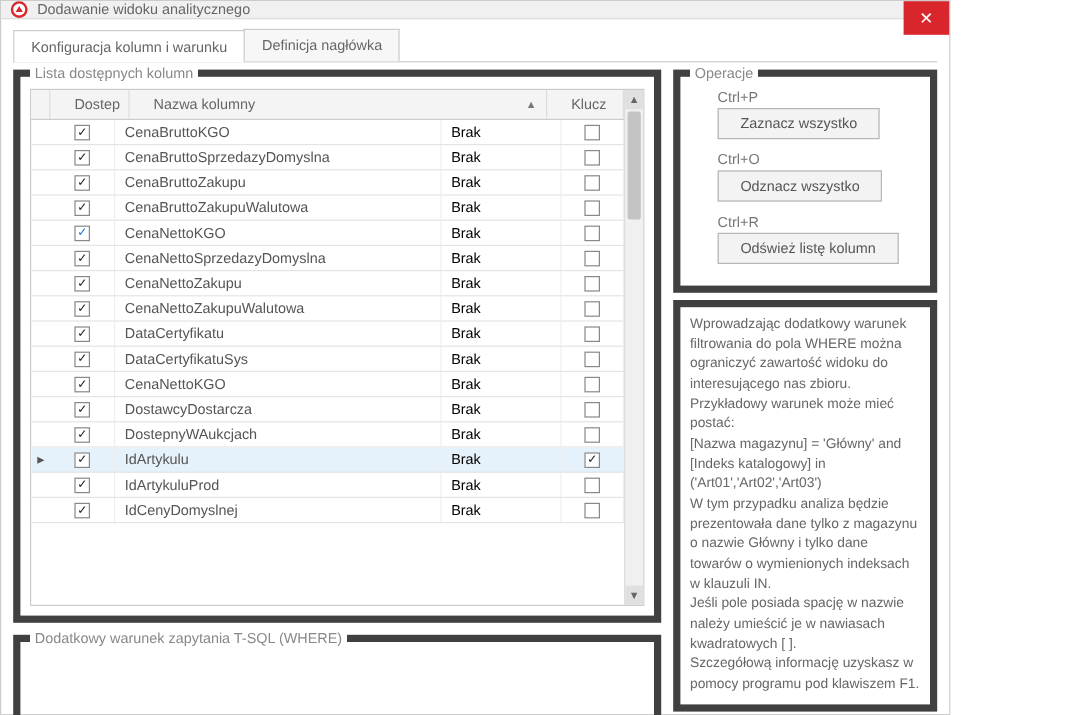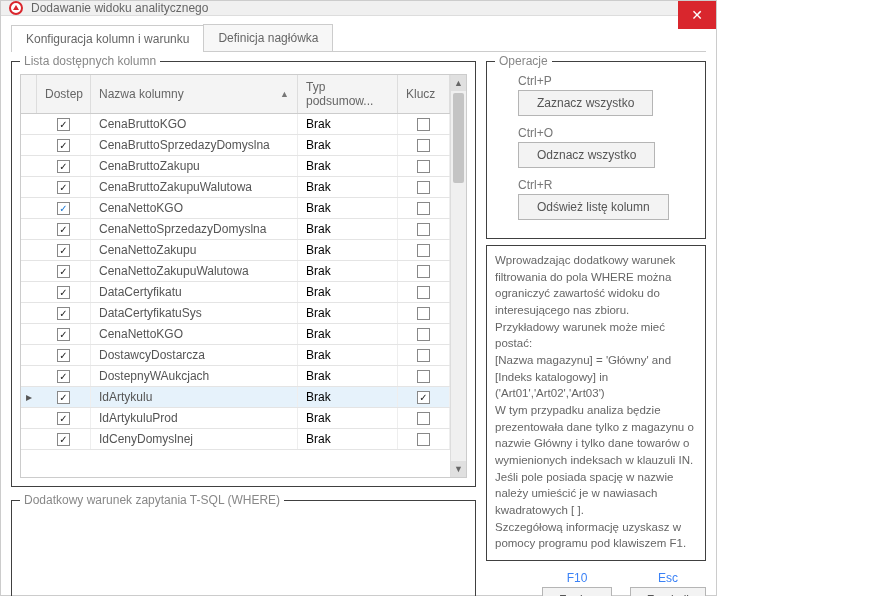"Dodawanie widoku analitycznego" .window { width: 717px -> 792px }
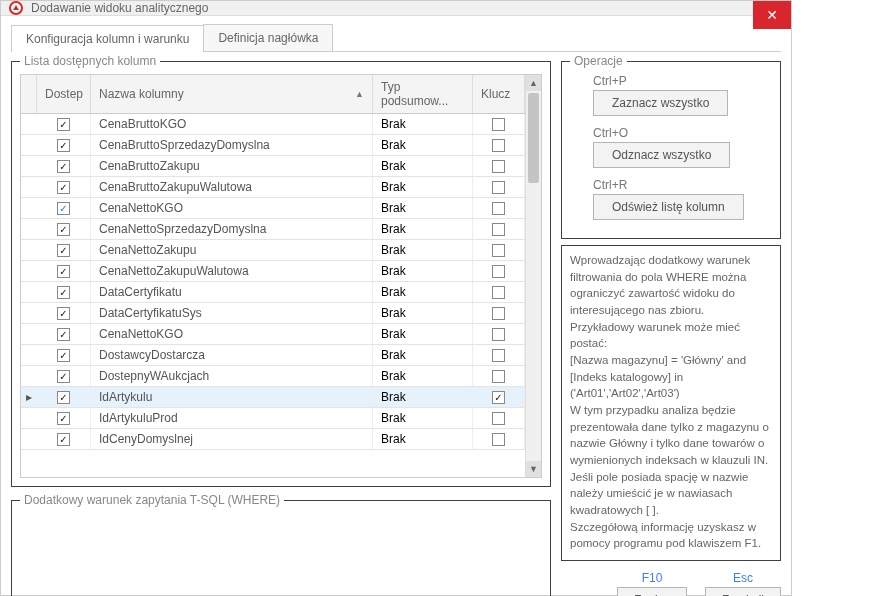"Lista dostępnych kolumn" fieldset { border: 1px solid #404040 -> 6px solid #404040 }
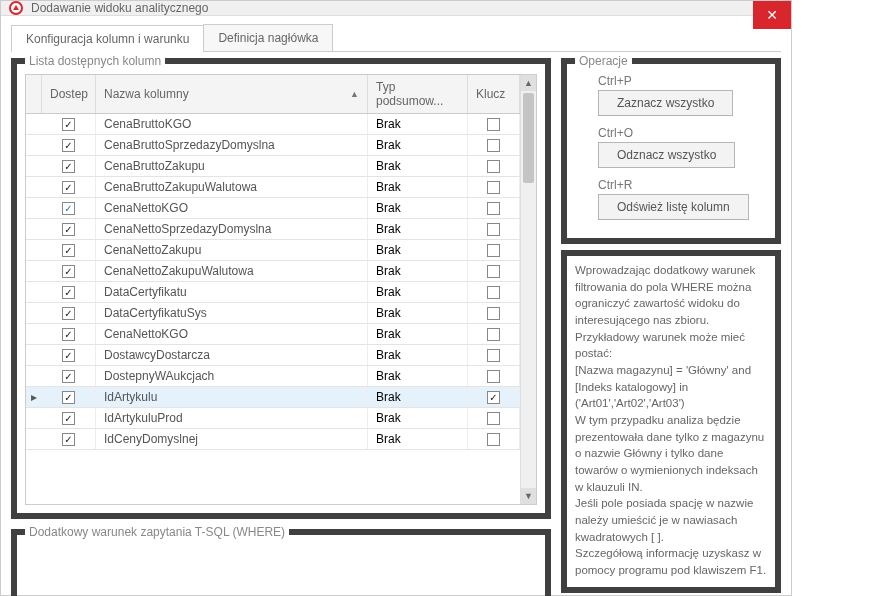"Dostep" .thead { gap: none -> 12px }
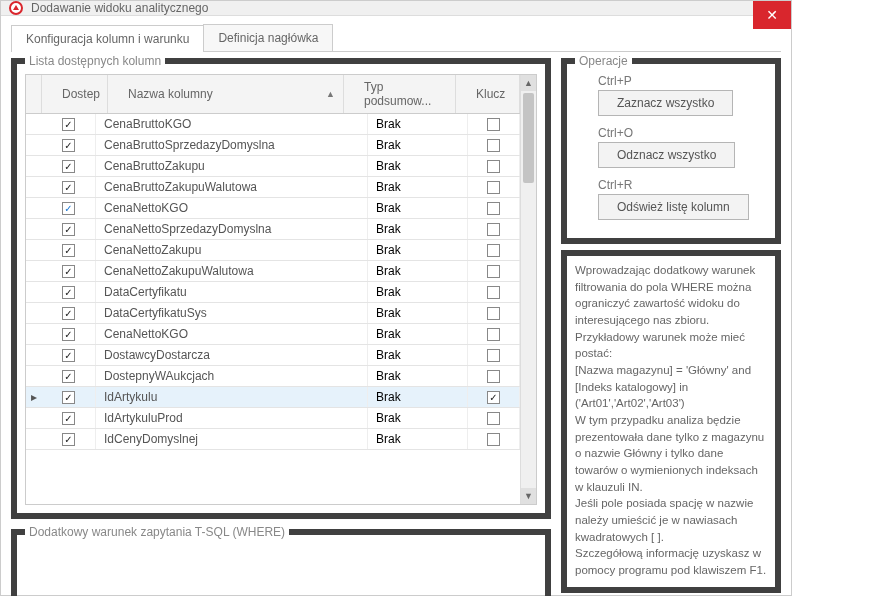"Typ podsumow..." div.th { html: <div>Typ podsumow...</div> -> none }
